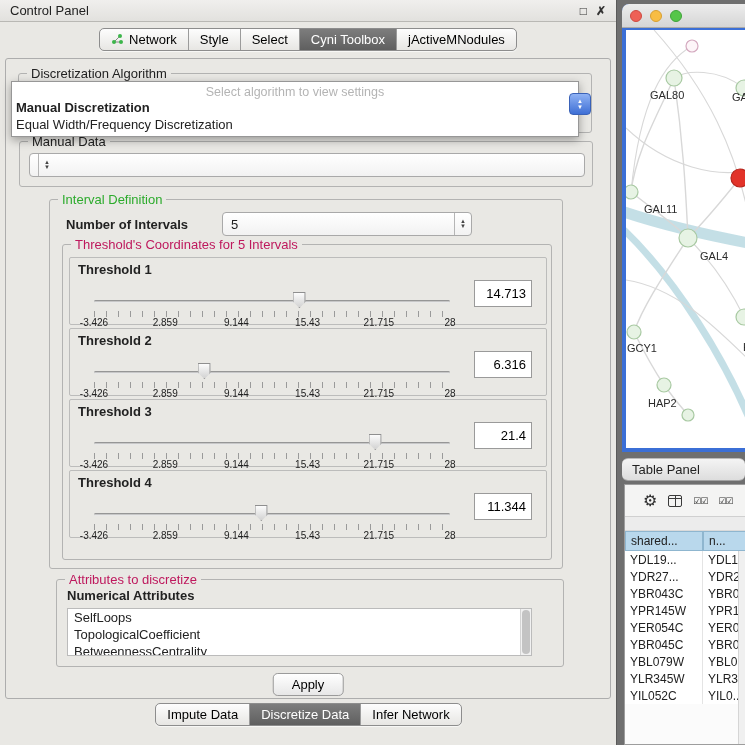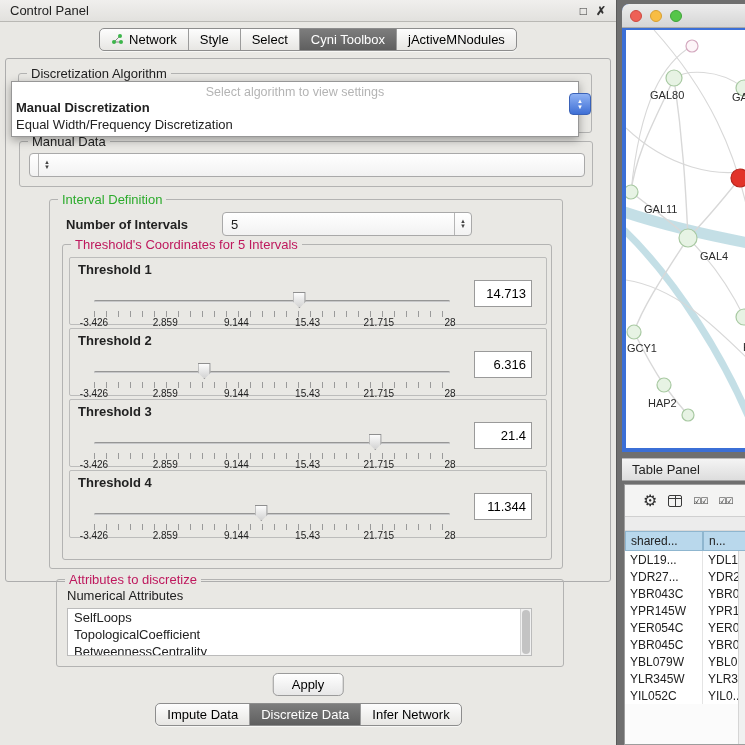"Discretization Algorithm" .main-box { height: 524px -> 641px }
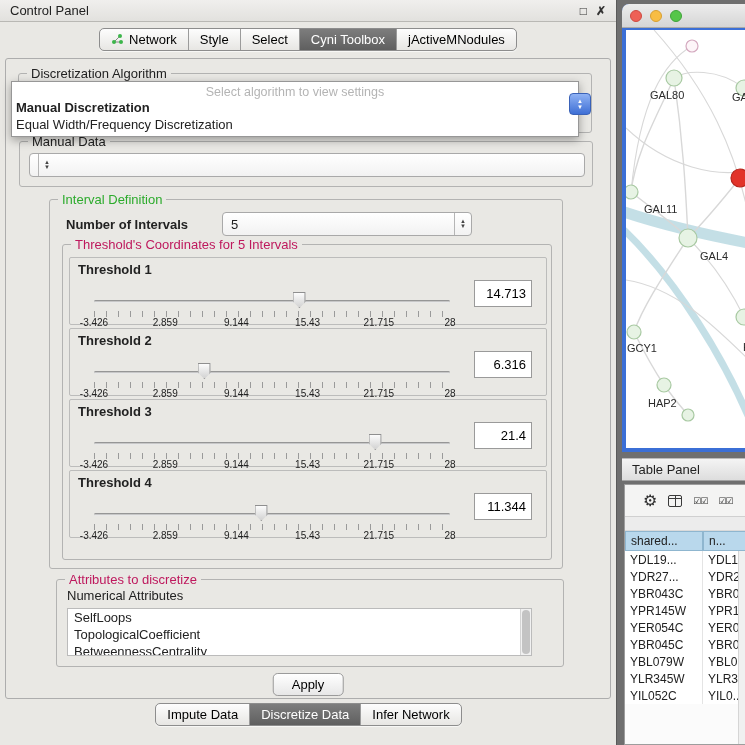"Table Panel" .table-panel-header { border-radius: none -> 6px }
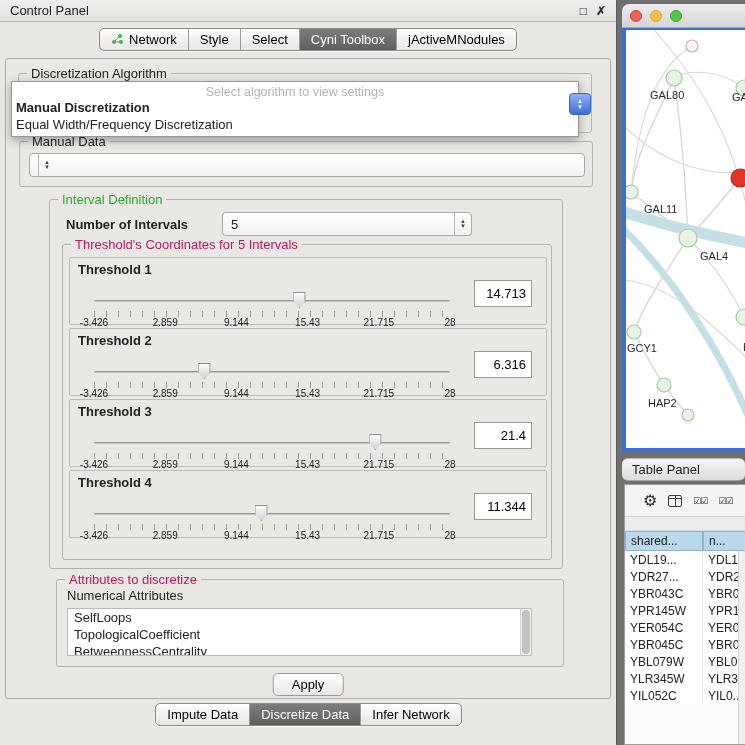"Numerical Attributes" .attr-title { font-weight: normal -> bold }
